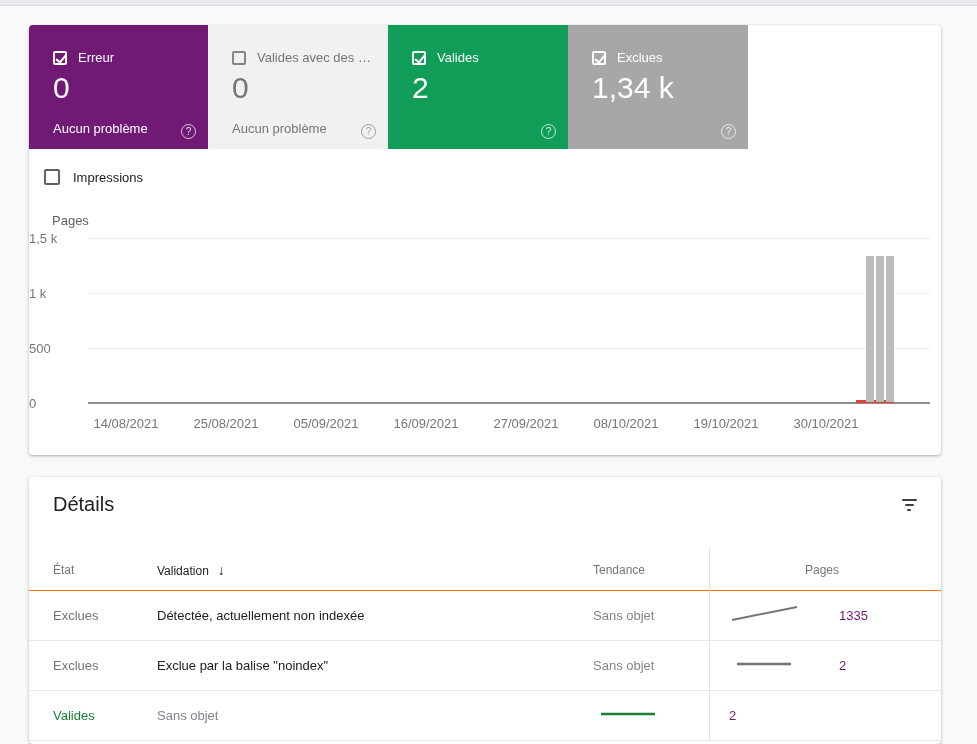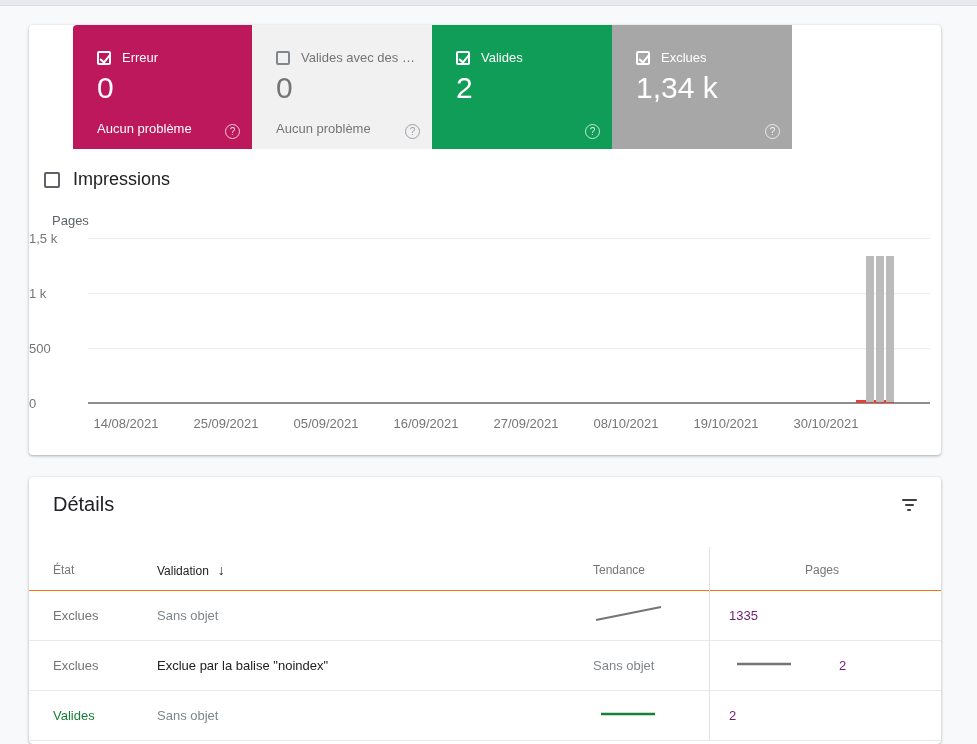"Erreur" div.summary-card { background: #be185d -> #701a75; margin-left: 44px -> none }
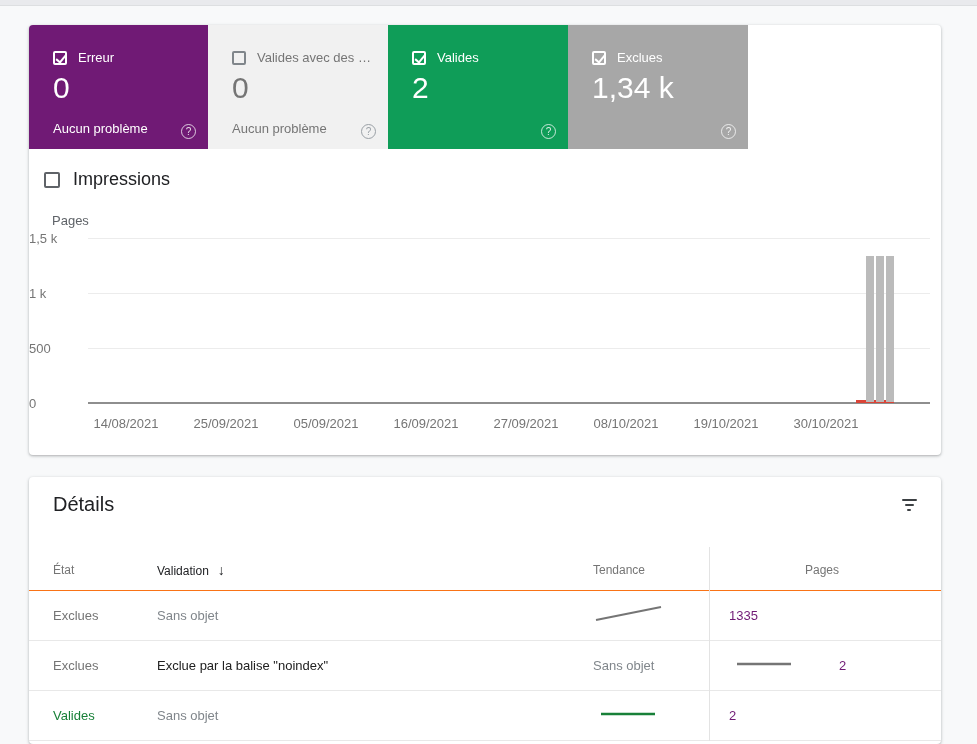"Impressions" .imp-label { font-size: 18px -> 13px }
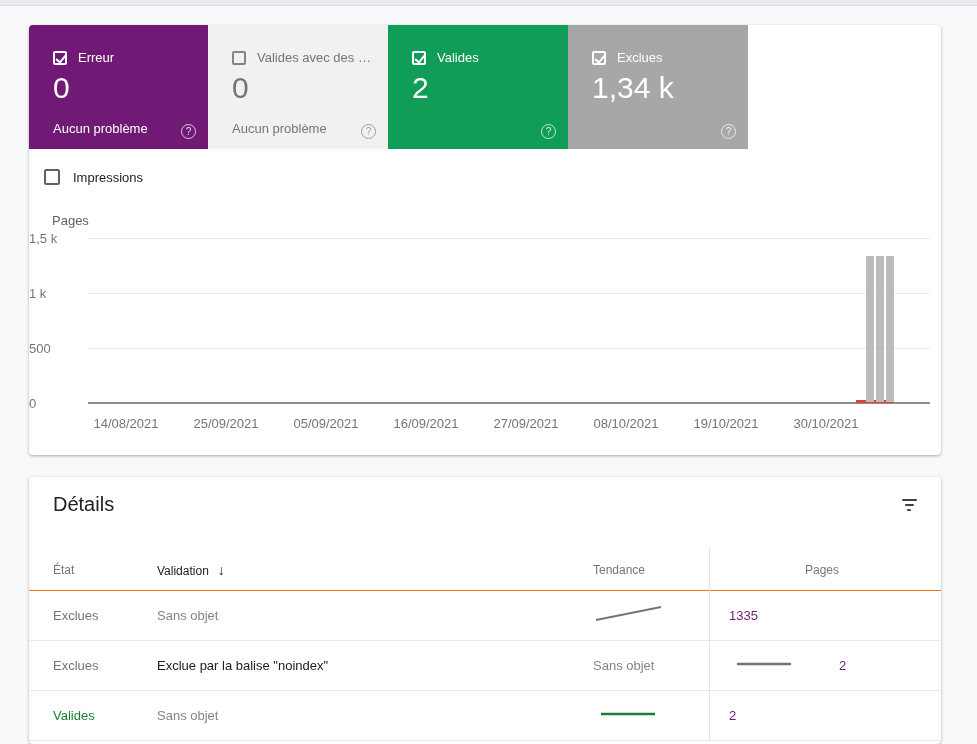"25/09/2021" div.xtick { text: 25/09/2021 -> 25/08/2021 }
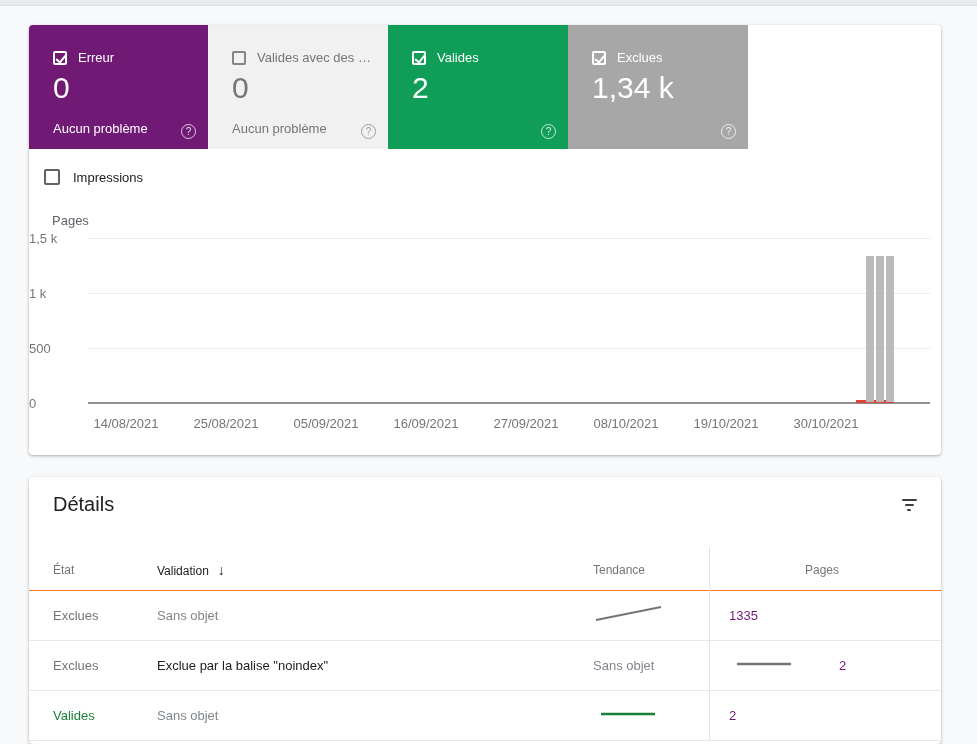"Détectée, actuellement non indexée" span.c-type { html: none -> <span>Détectée, actuellement non indexée</span> }
